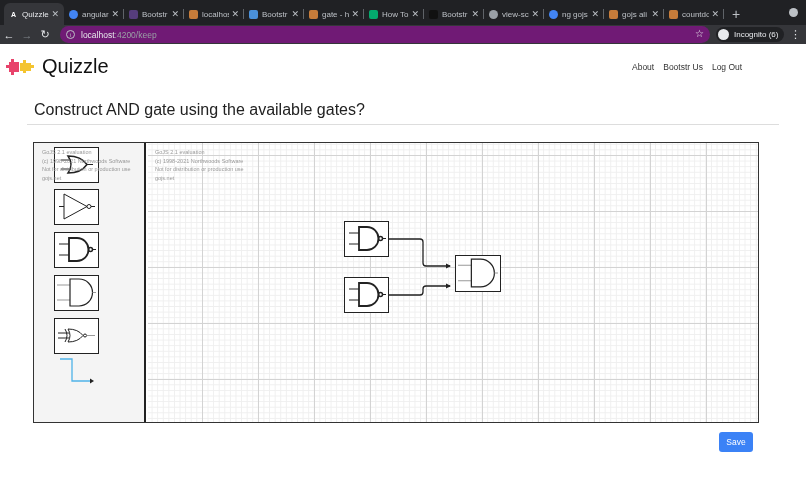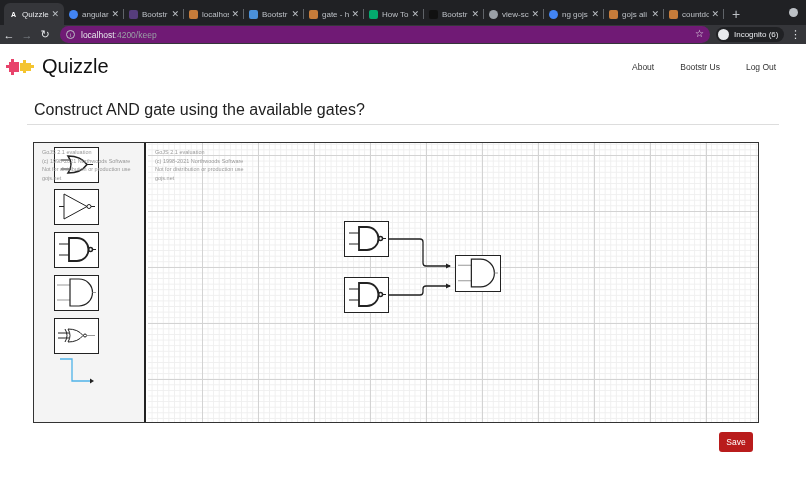"About" .navlinks { gap: 26px -> 9px }
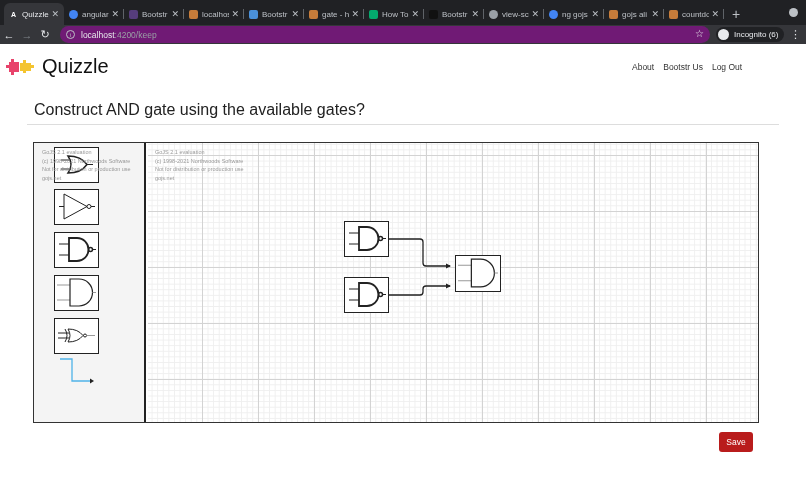"Save" .save { background: #b91c1c -> #3b82f6 }
